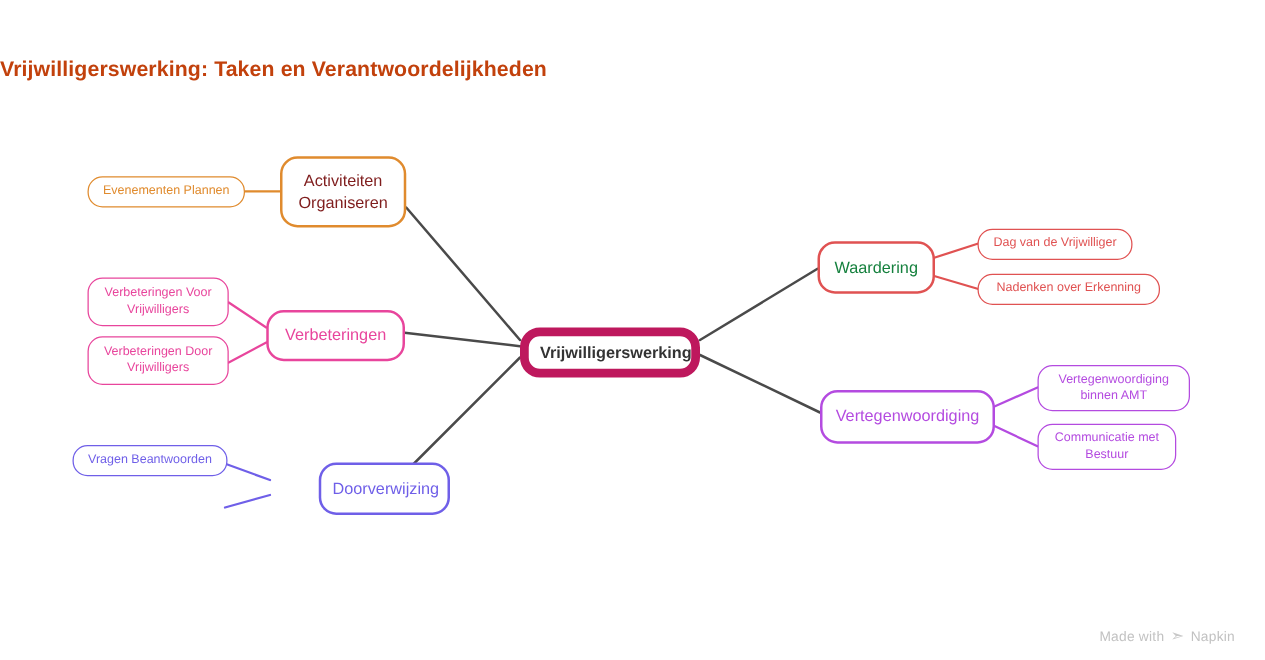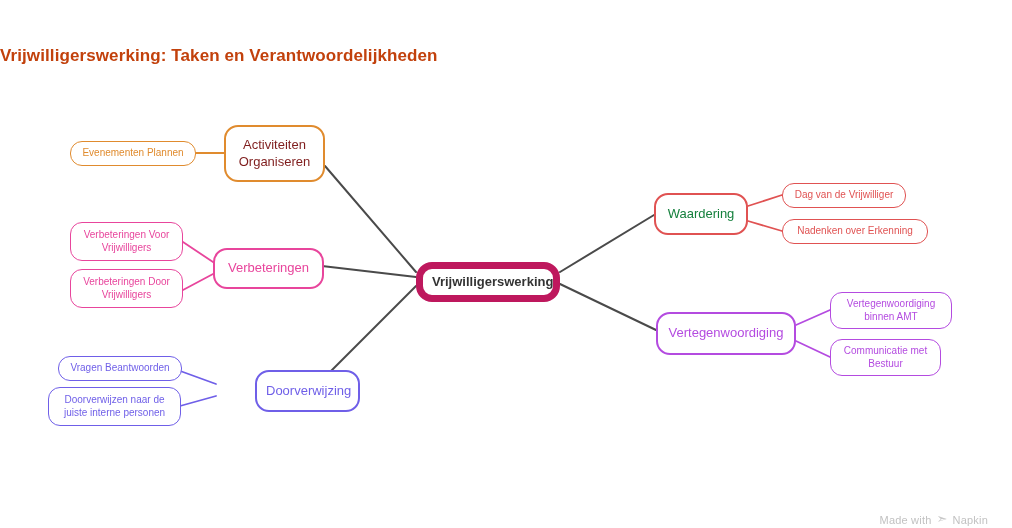"Doorverwijzen naar de" div.node { html: <div> <span>Doorverwijzen naar de juiste interne personen</span> </div> -> none }
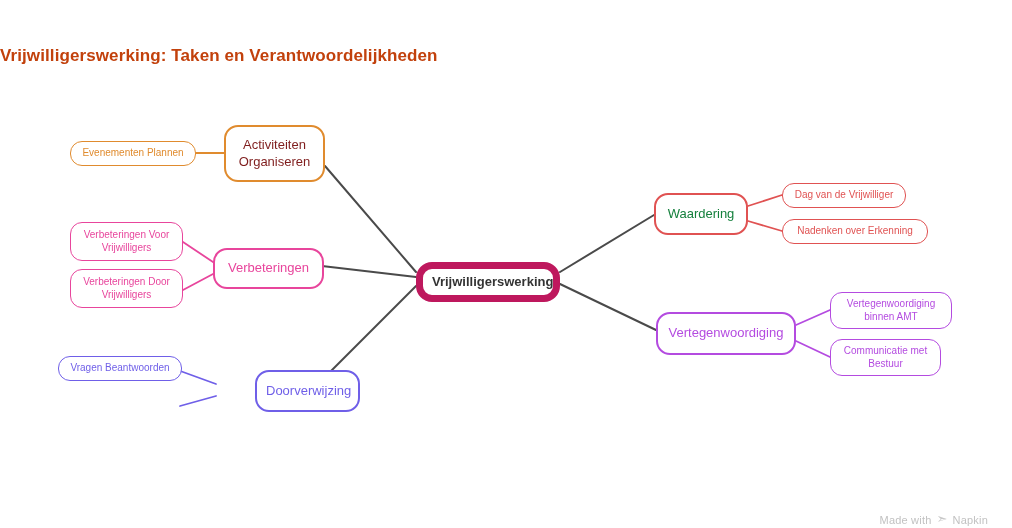"Made with" #watermark { bottom: 2px -> 12px }
